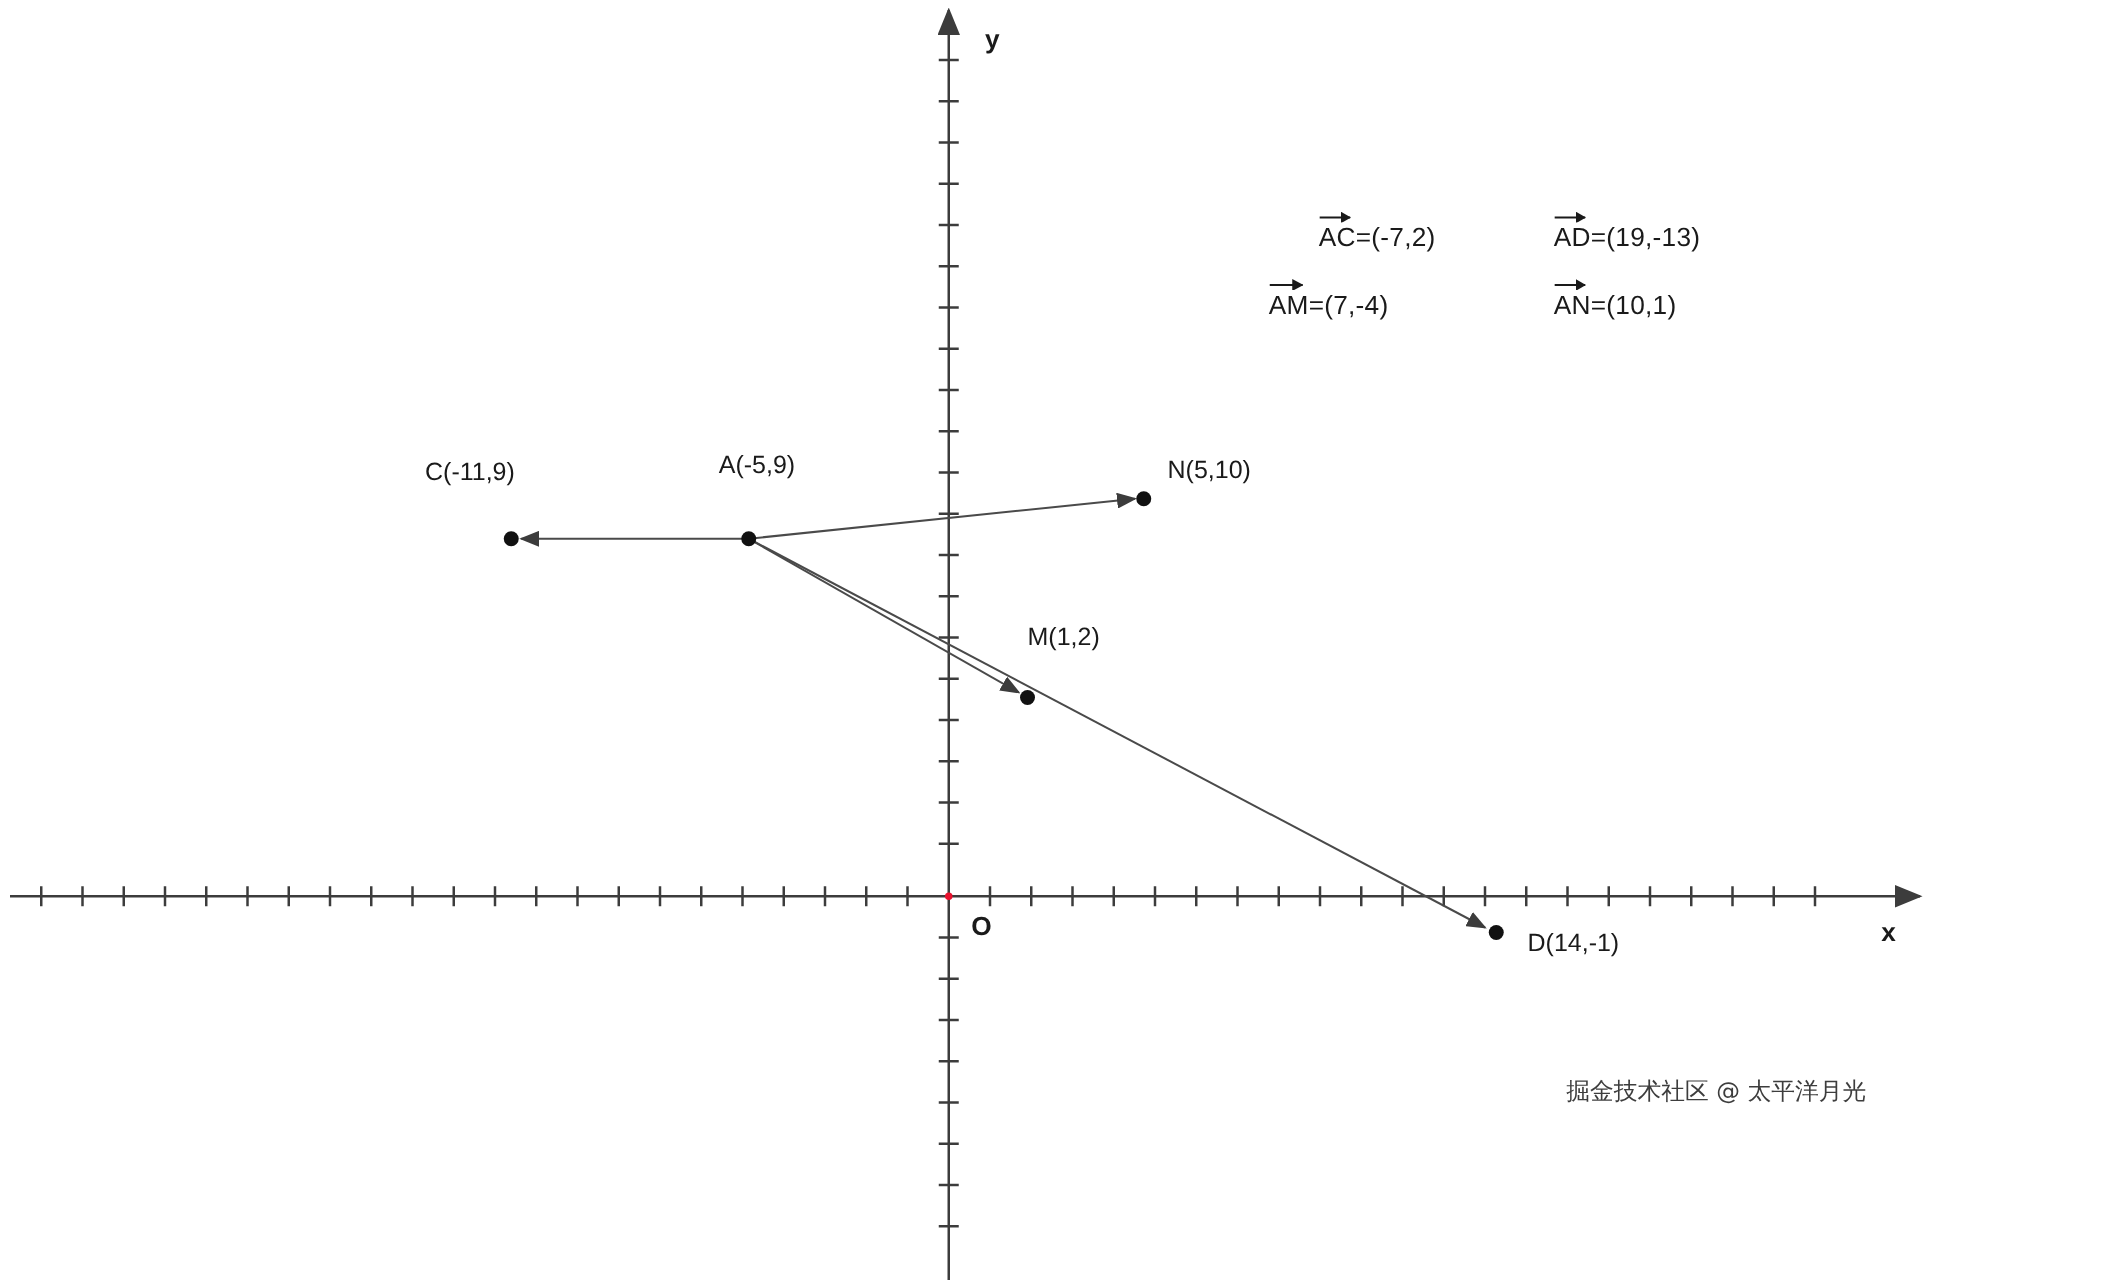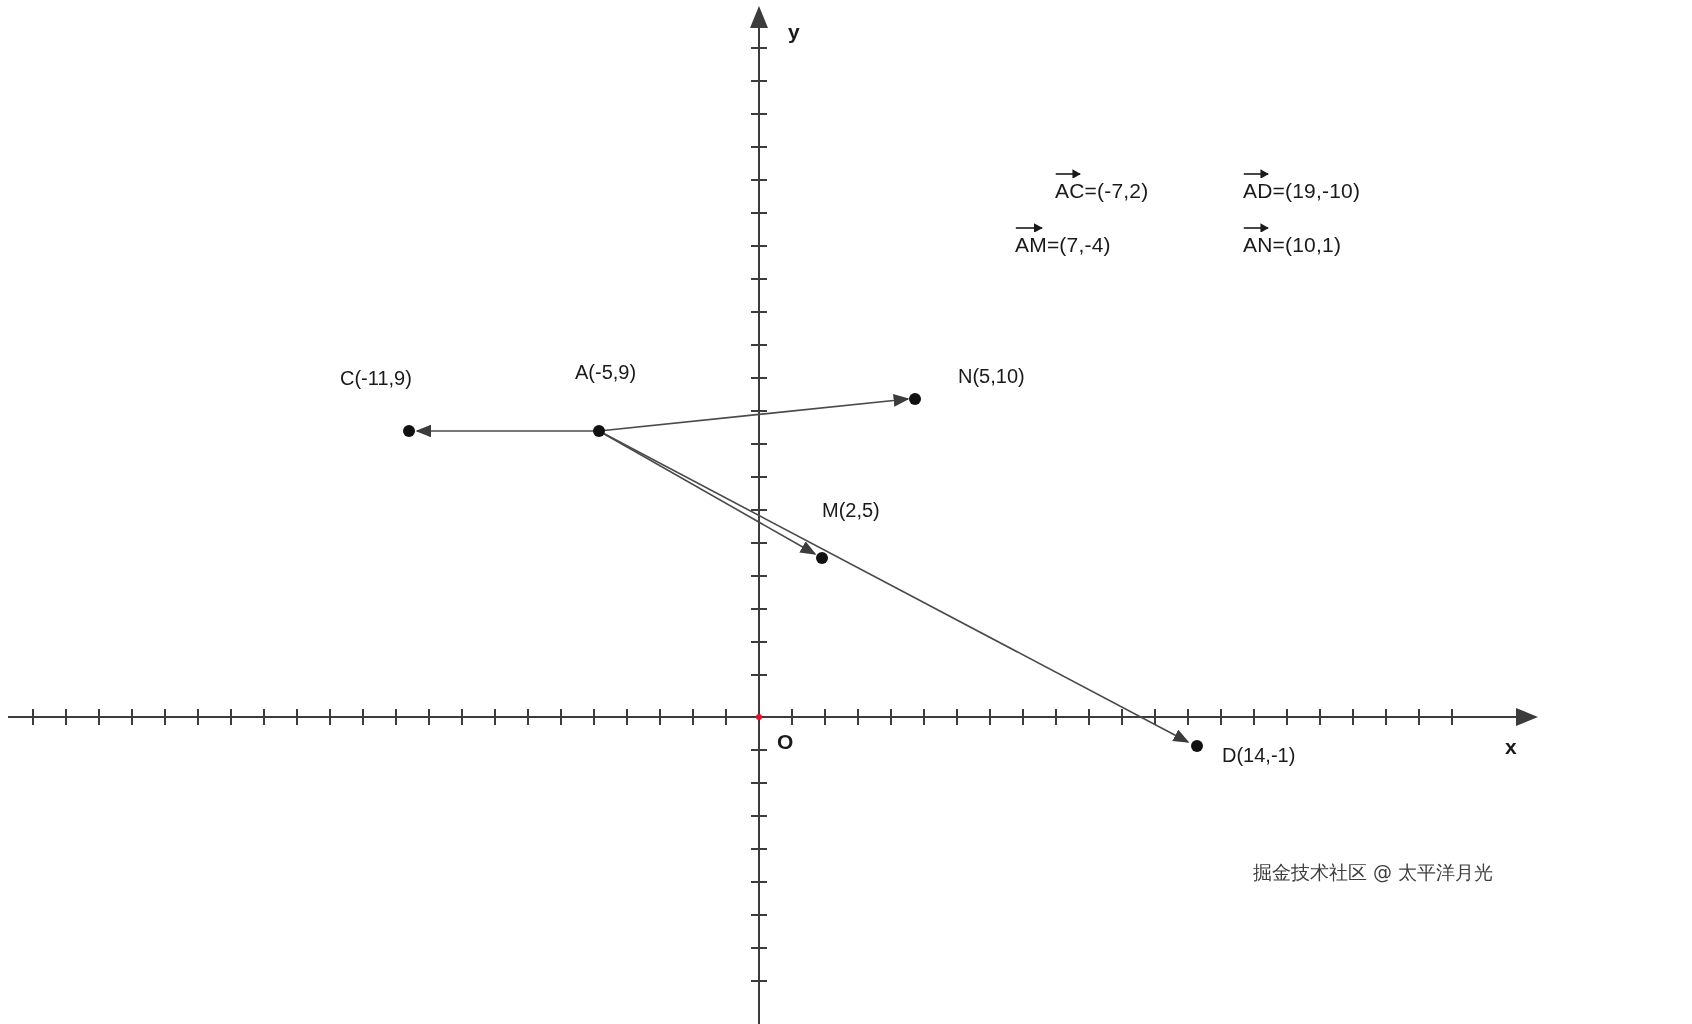"=(19,-10)" span { text: 19,-10 -> 19,-13 }
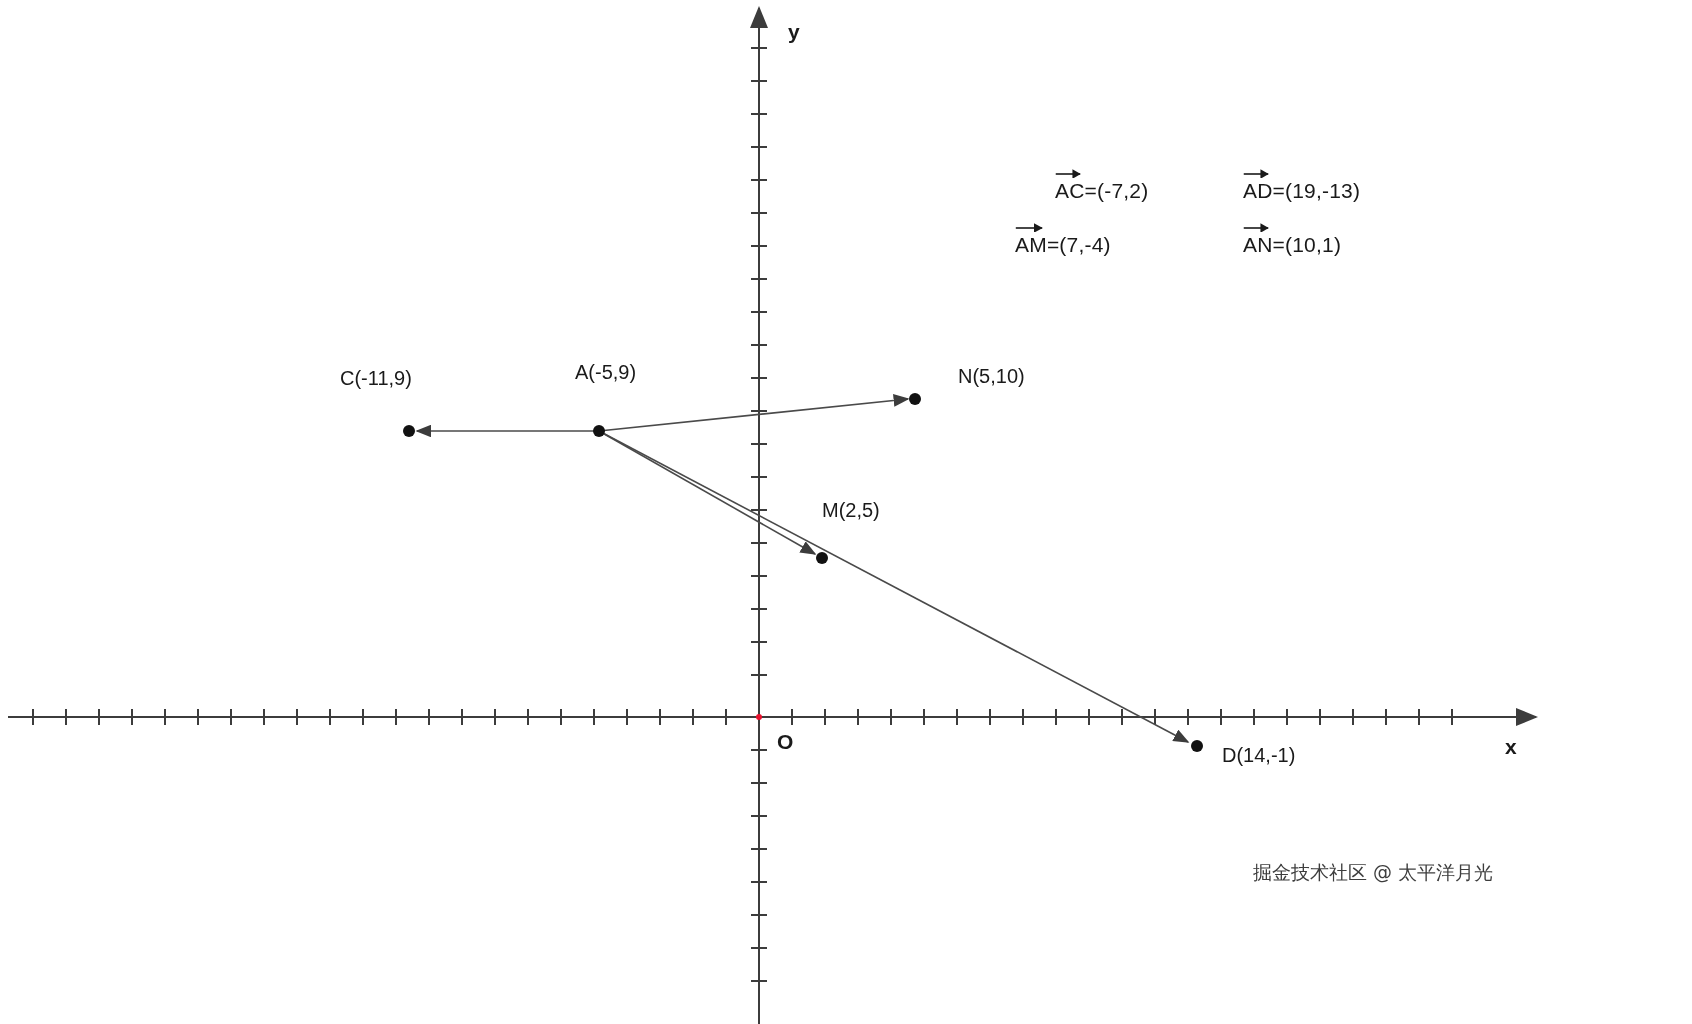"N(5,10)" div.lbl { margin-left: 24px -> none }
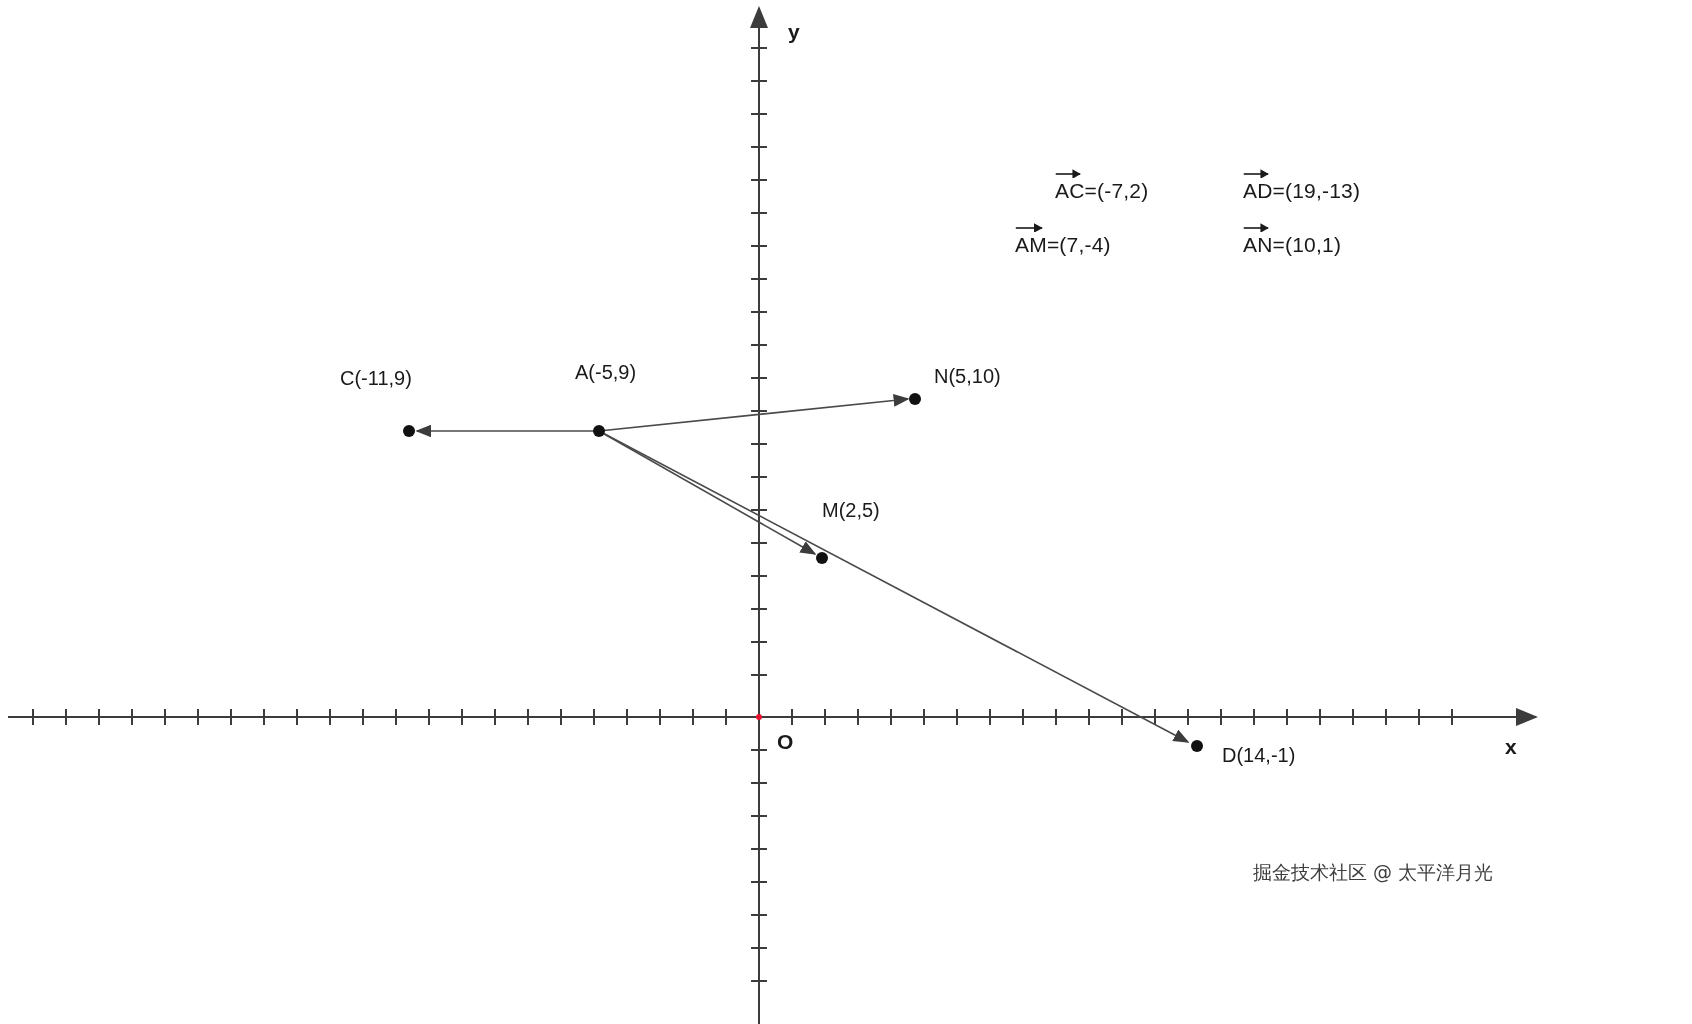"M(2,5)" div.lbl { text: 2,5 -> 1,2 }
